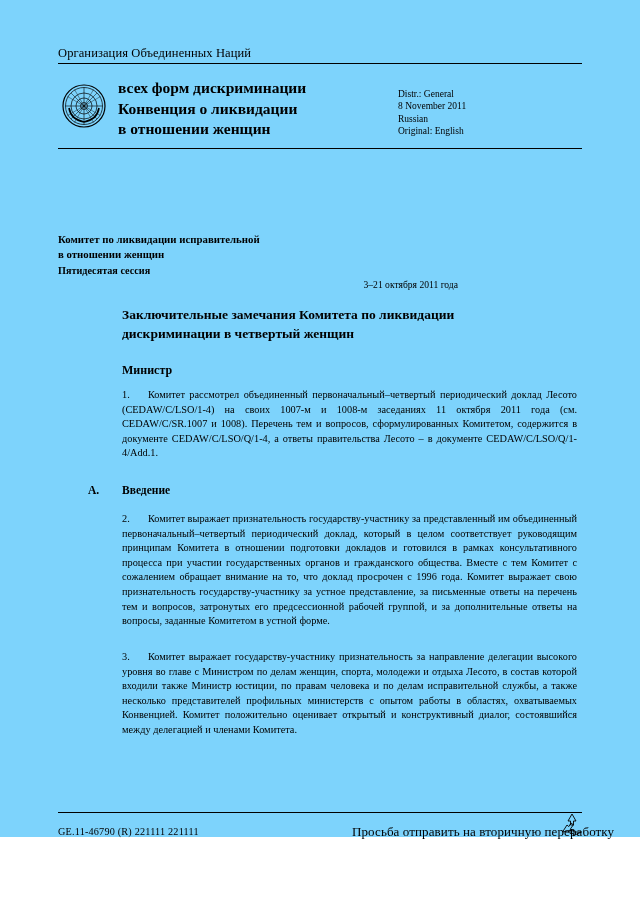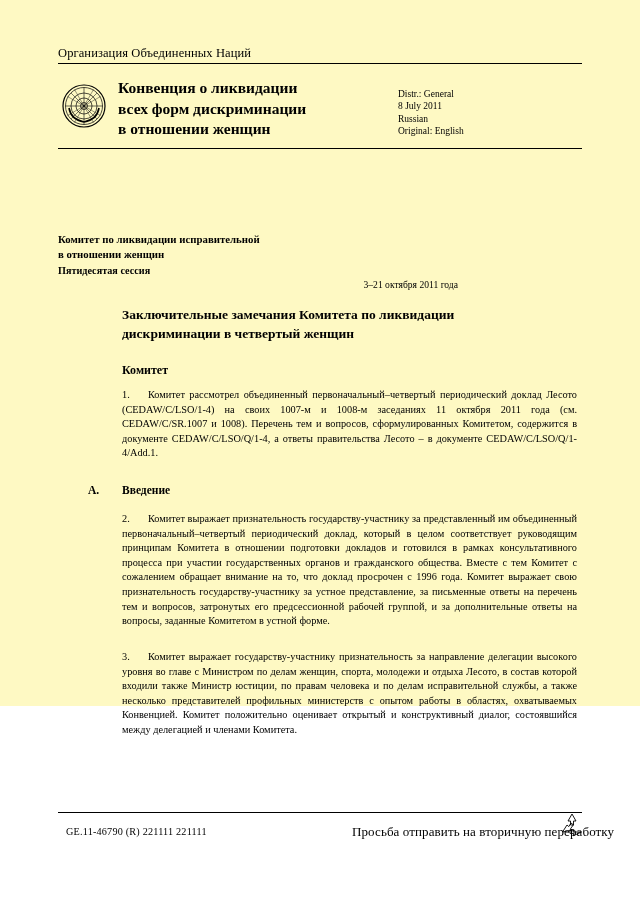"Организация Объединенных Наций" .page { background: #fef9c3 -> #7dd3fc; height: 706px -> 837px }
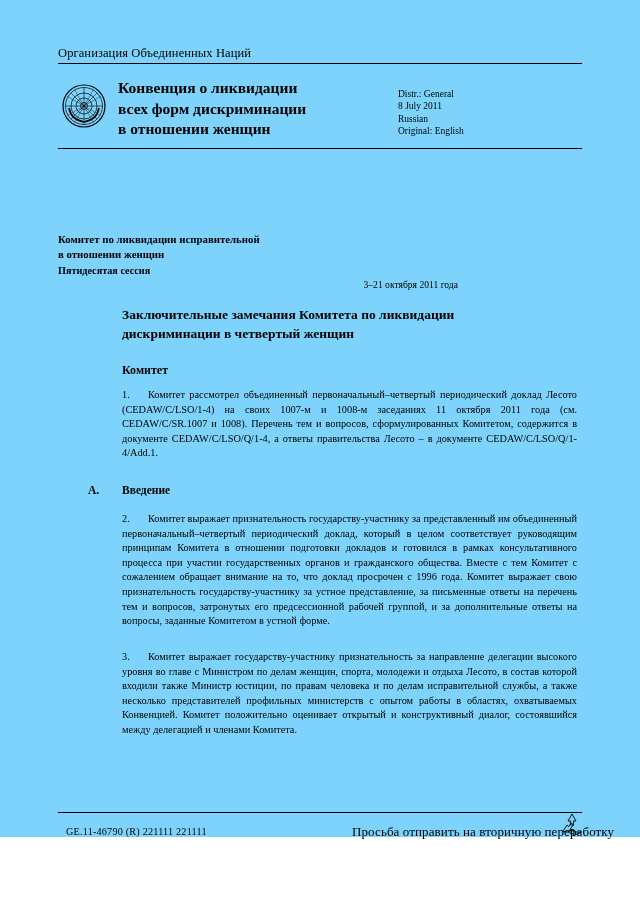"Конвенция о ликвидации" div.tline { order: before "всех форм дискриминации" -> after "всех форм дискриминации" }
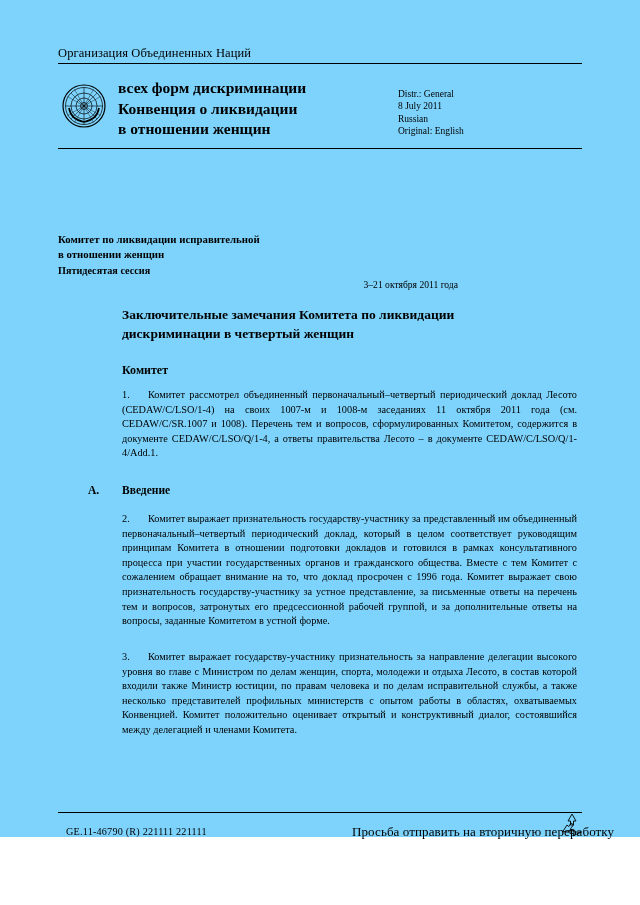"8 July 2011" div { text: July -> November }
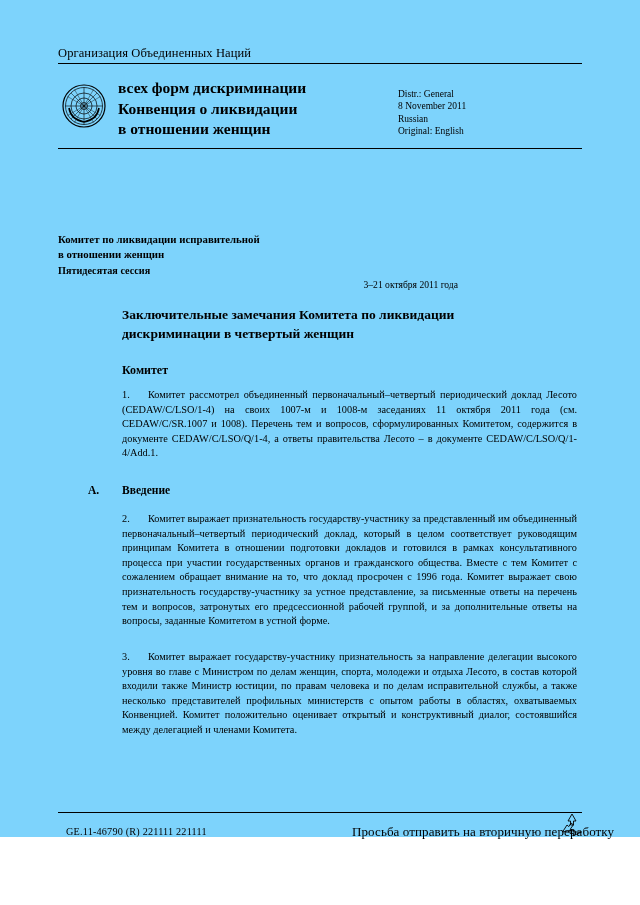"Комитет" div.country { text: Комитет -> Министр }
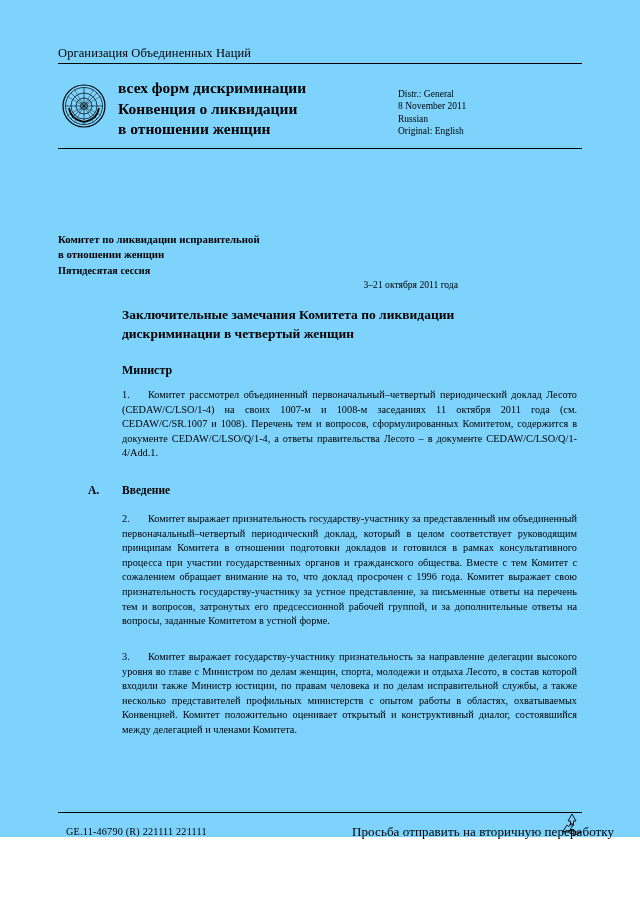"GE.11-46790 (R) 221111 221111" .footer-left { margin-left: 8px -> none }
